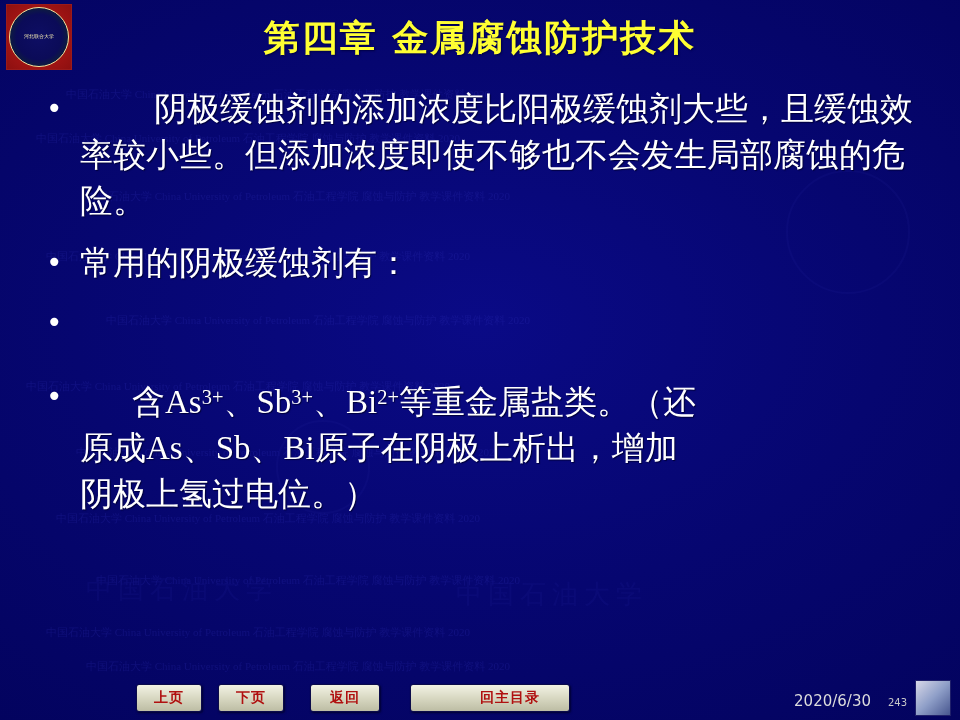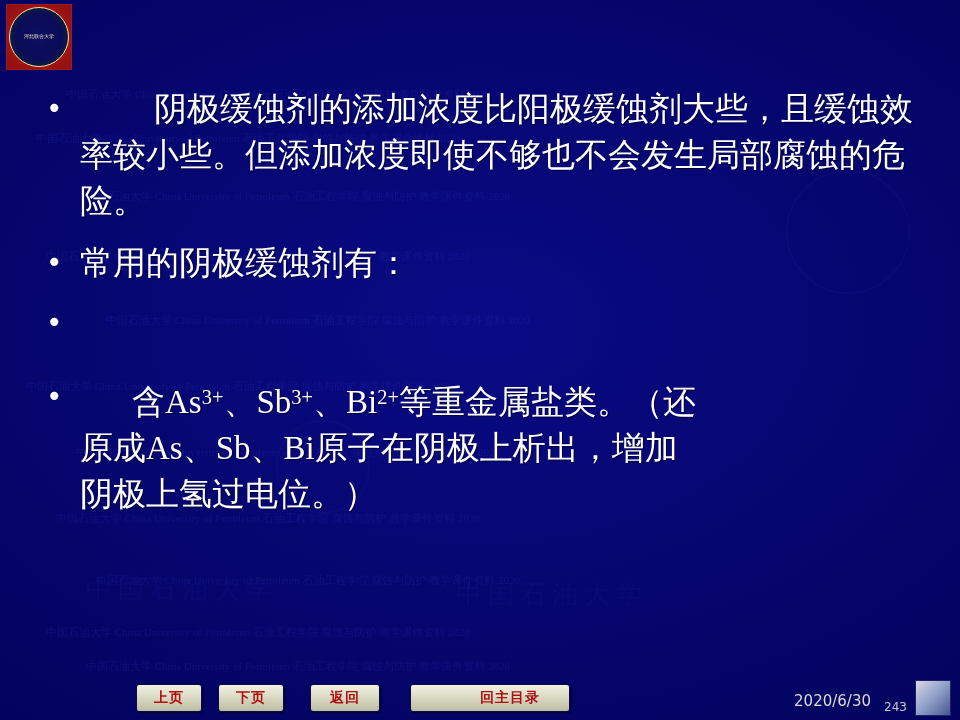"第四章 金属腐蚀防护技术" div.title { html: none -> <div>第四章 金属腐蚀防护技术</div> }
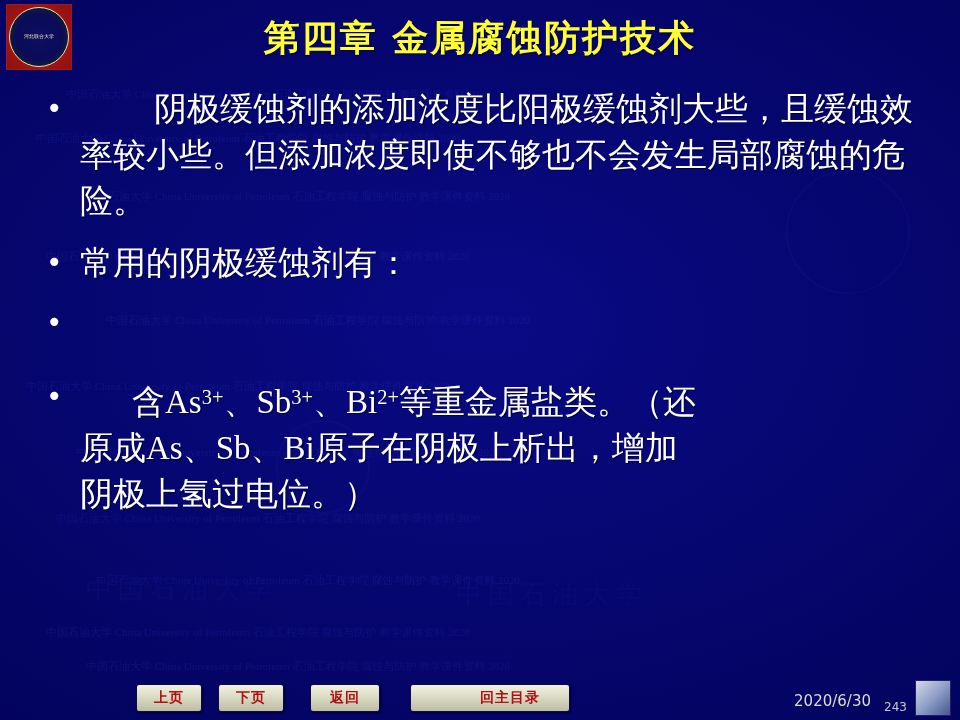"243" .pagenum { bottom: 6px -> 12px; font-size: 12px -> 10px }
